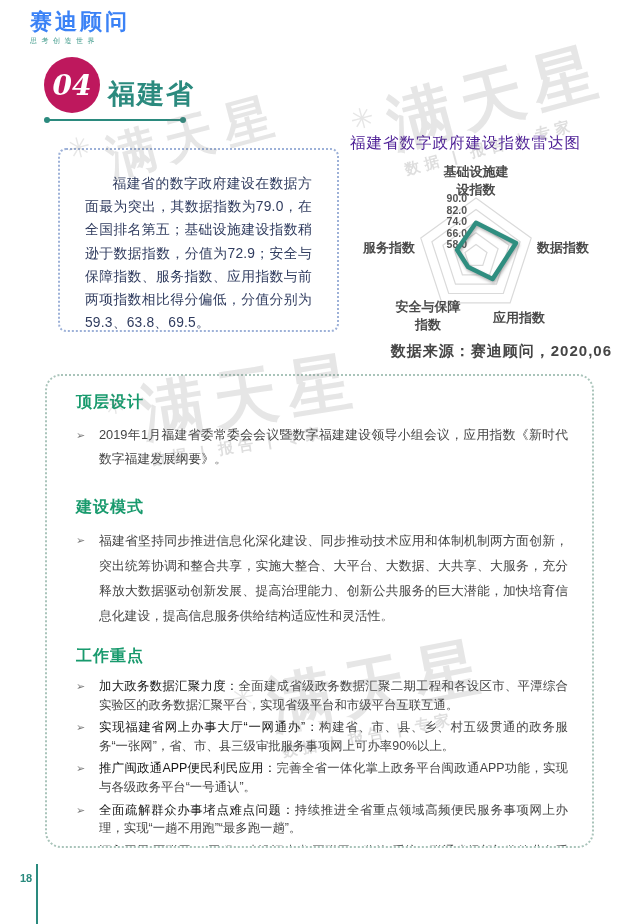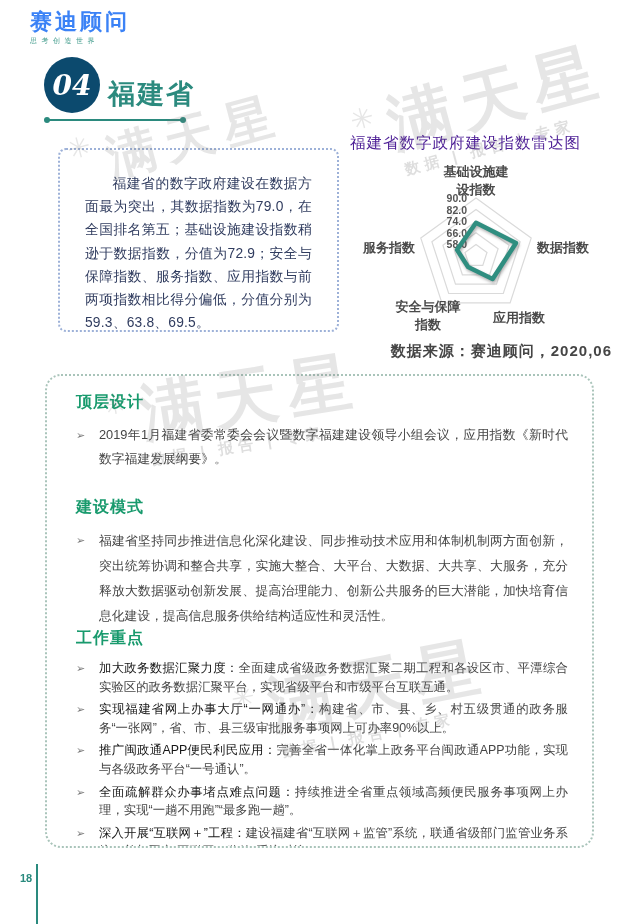"04" .badge { background: #0c4a6e -> #be185d }
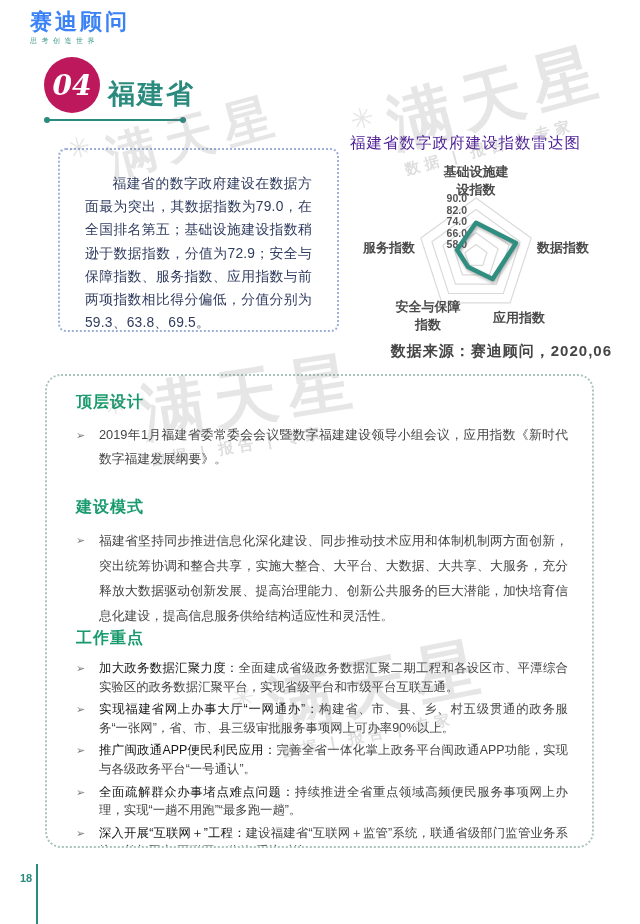"工作重点" .sec-work { margin-top: none -> 18px }
